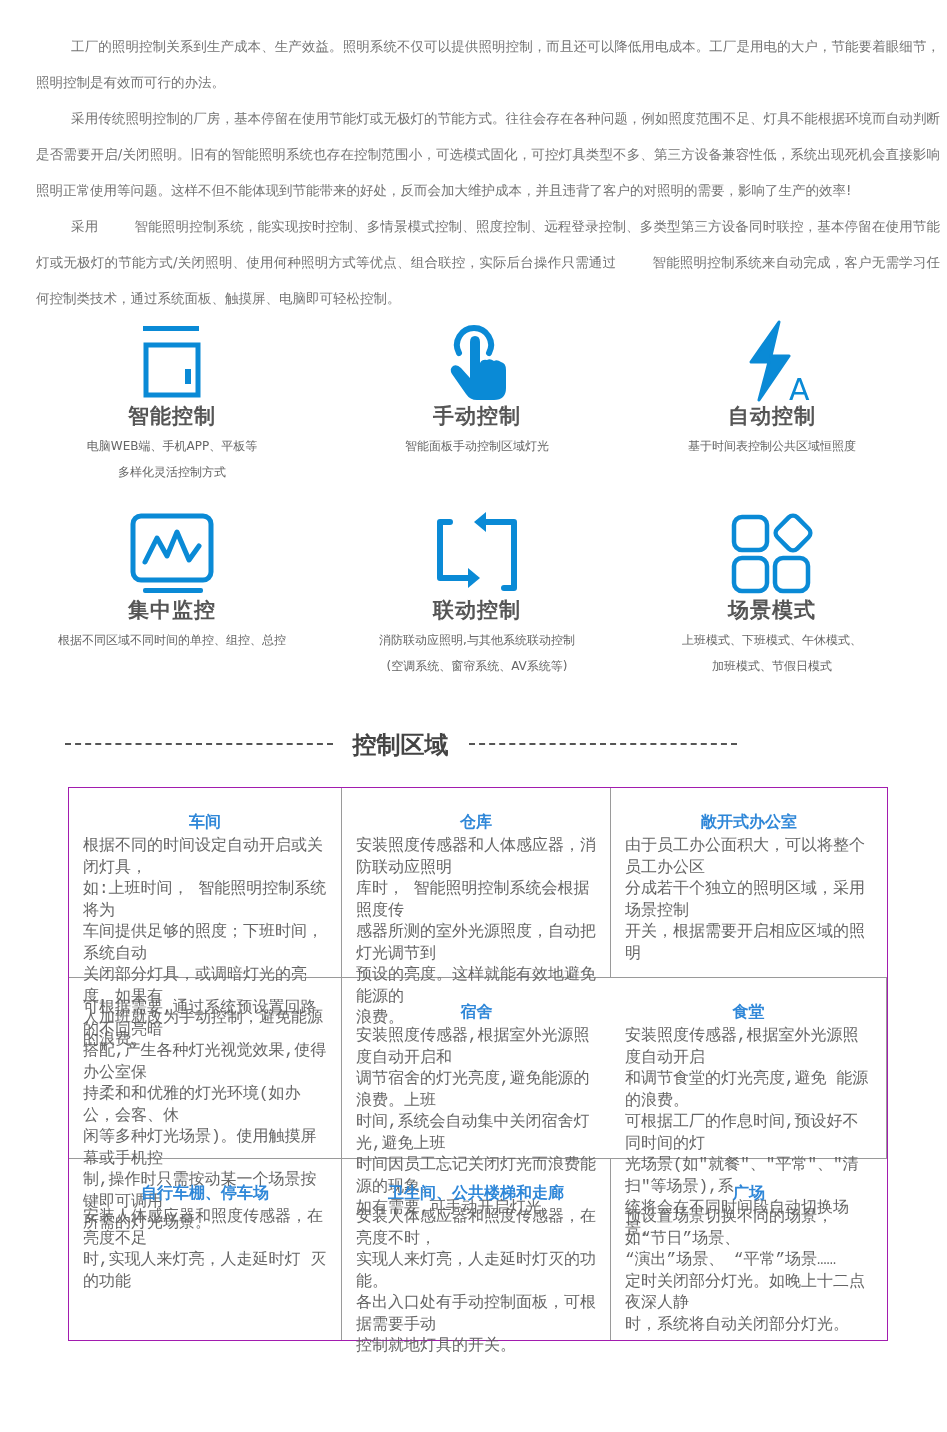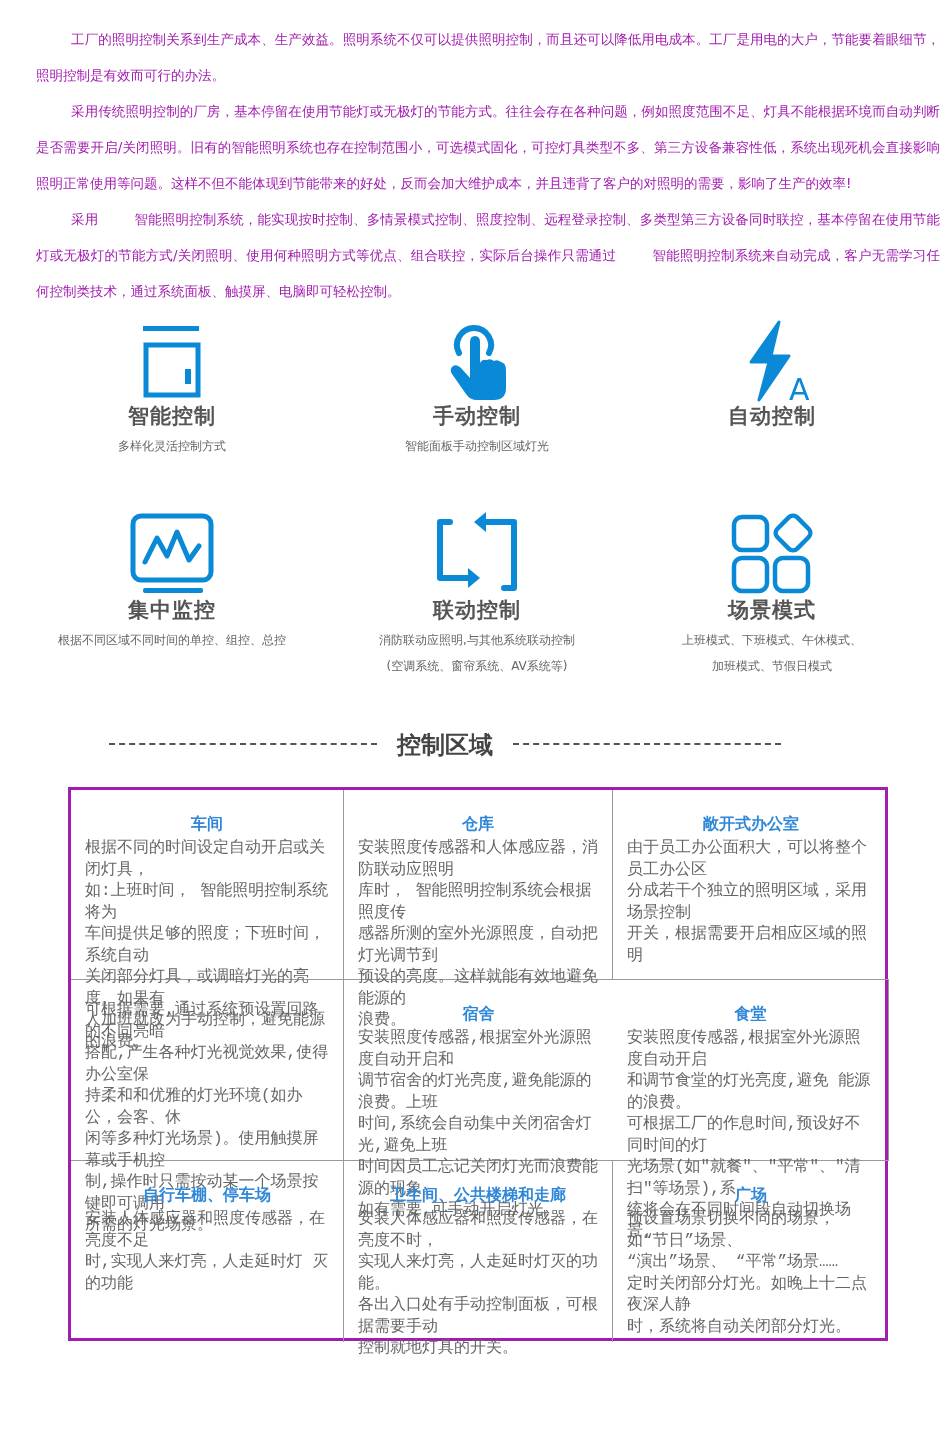"工厂的照明控制关系到生产成本、生产效益。照明系统不仅可以提供照明控制，而且还可以" .intro { color: #a21caf -> #737373; top: 21px -> 28px }
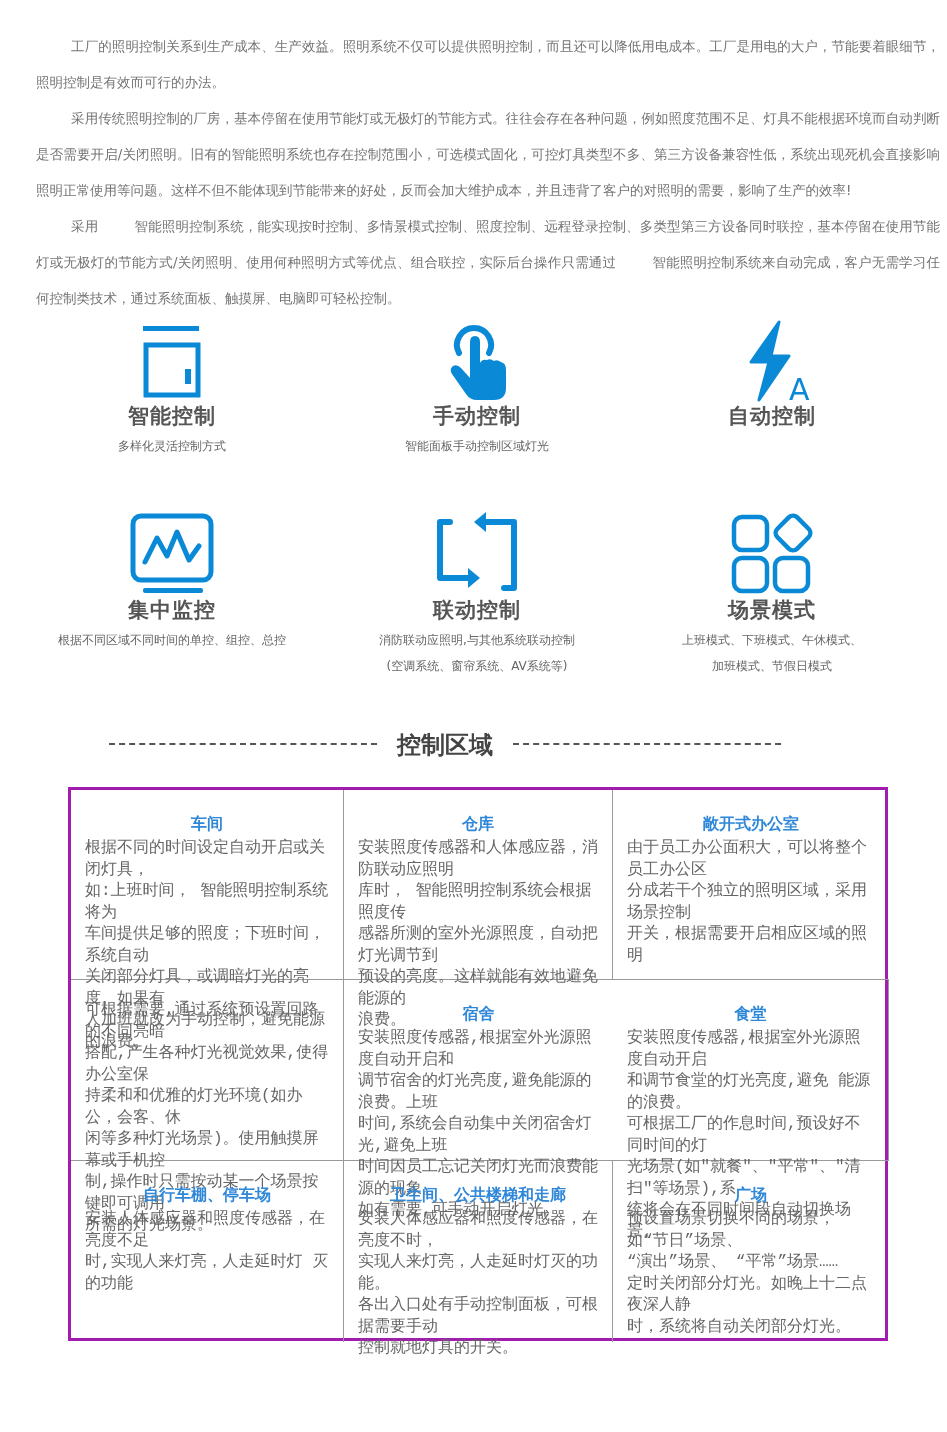"电脑WEB端、手机APP、平板等" div { html: none -> <div>电脑WEB端、手机APP、平板等</div> }
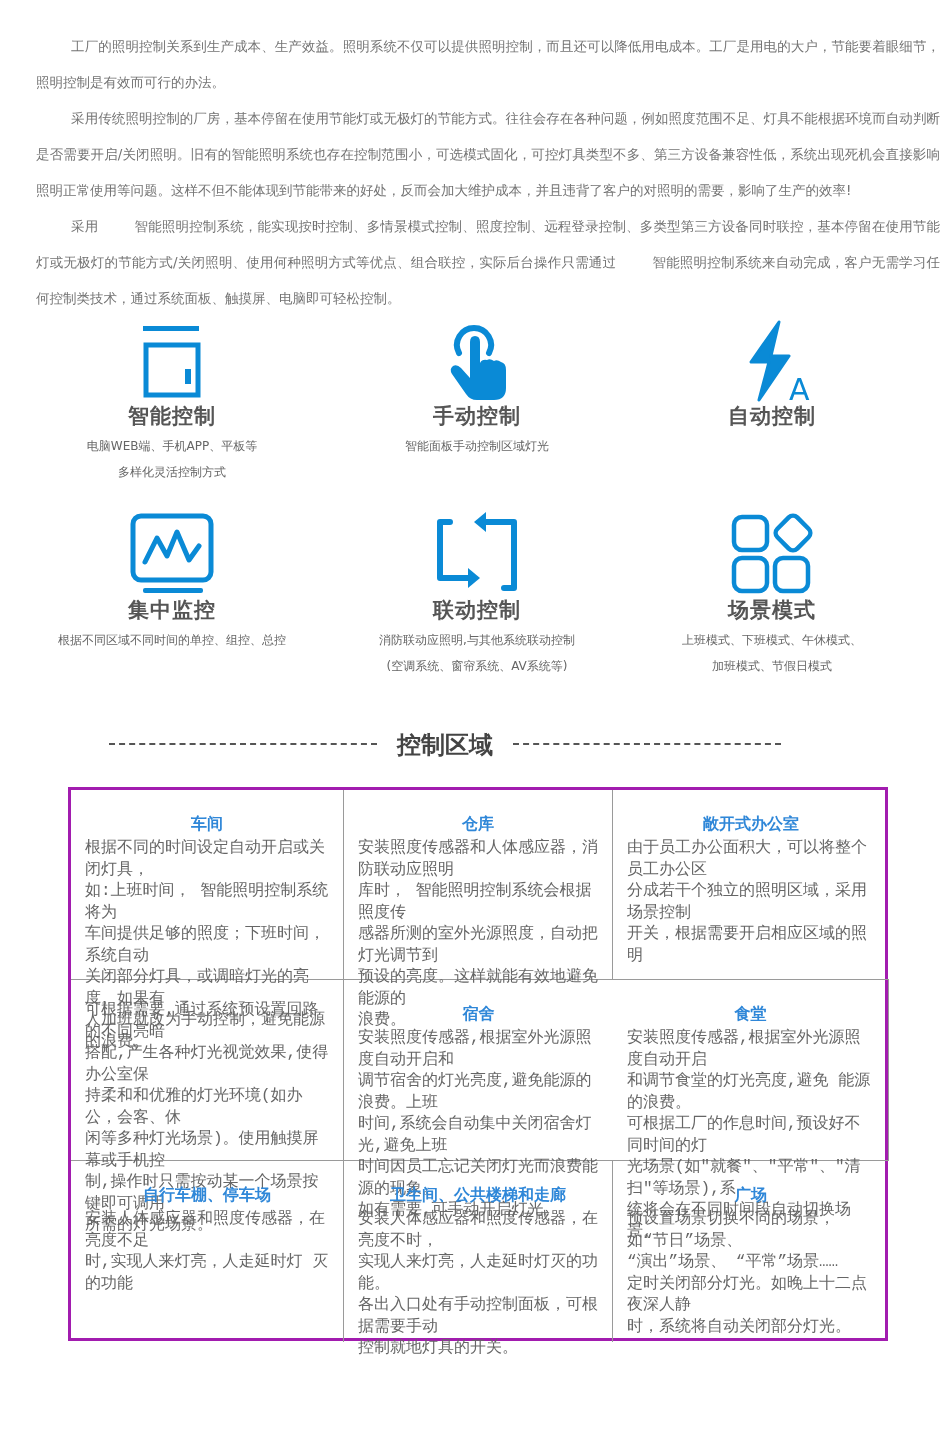"基于时间表控制公共区域恒照度" div.fdesc { html: none -> <div> <div>基于时间表控制公共区域恒照度</div> </div> }
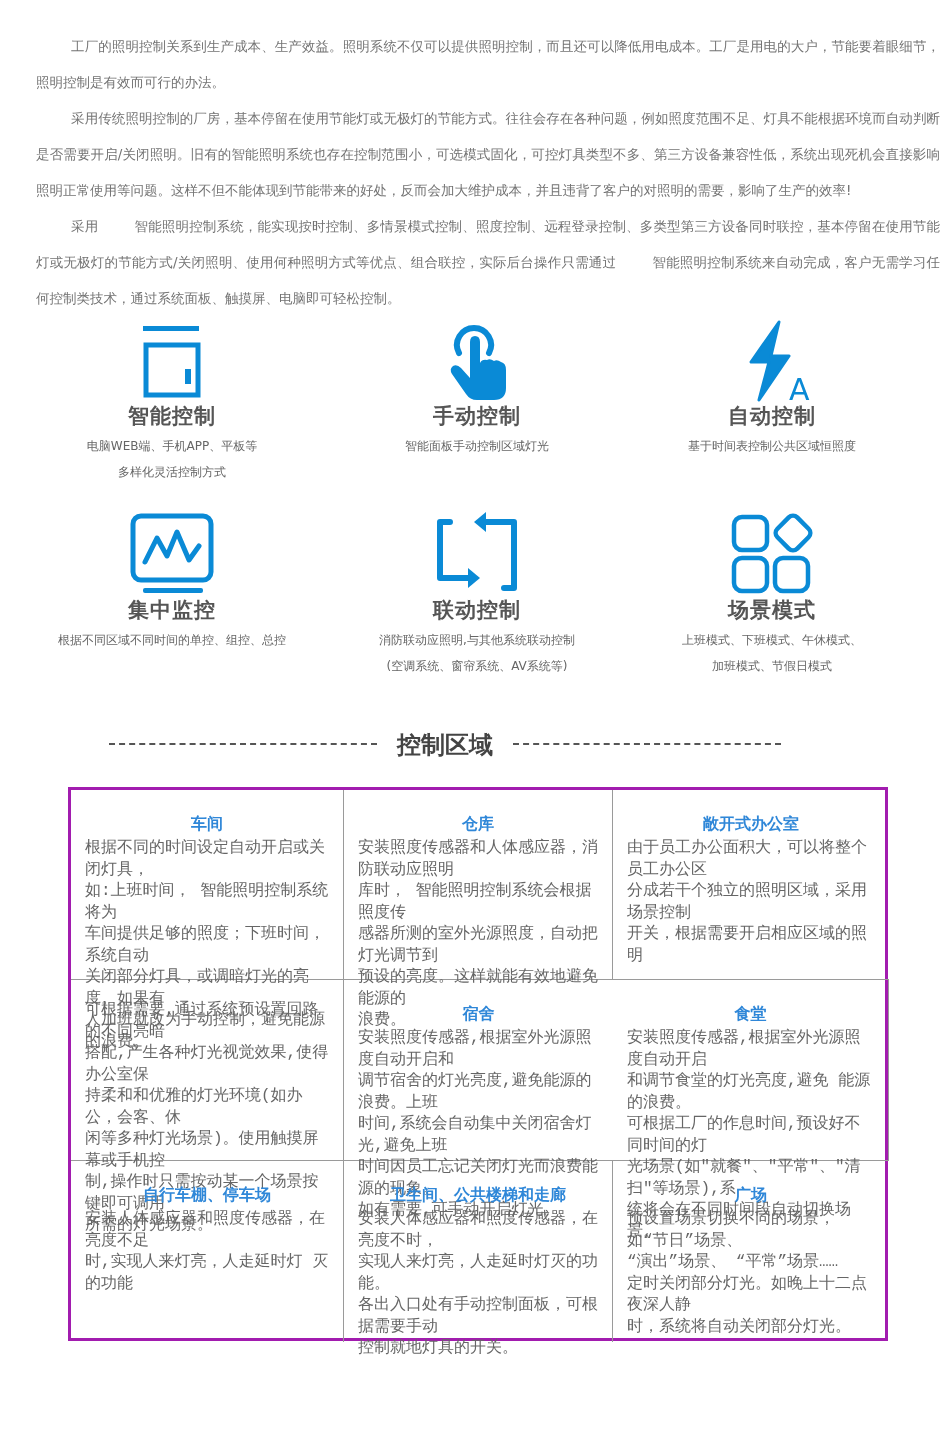"控制区域" .section-title { text-align: right -> center }
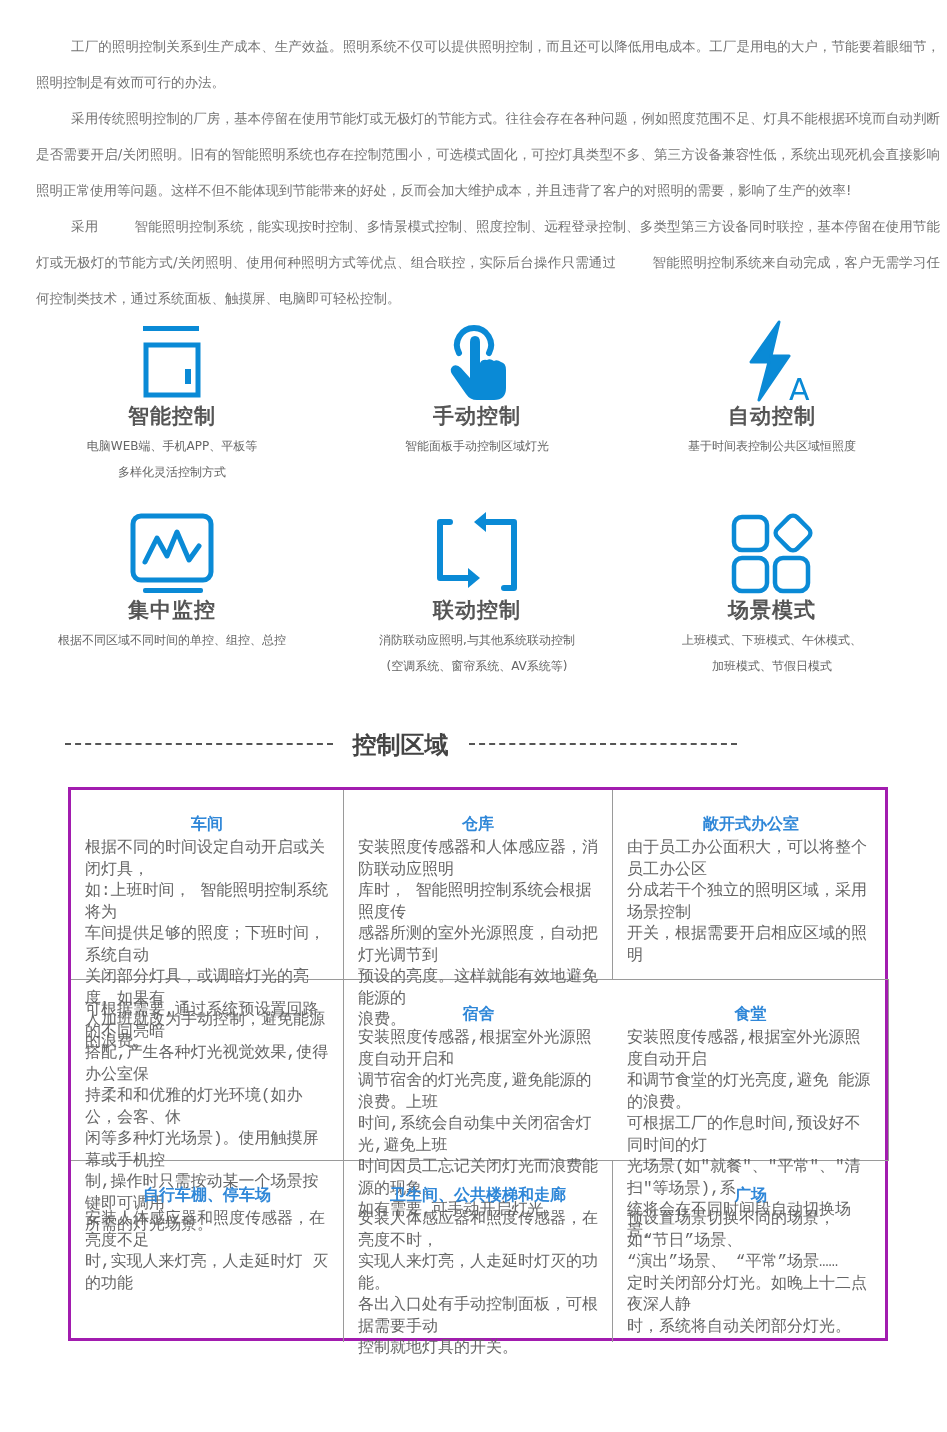"车间" .grid { border: 3px solid #a21caf -> 1px solid #a21caf }
